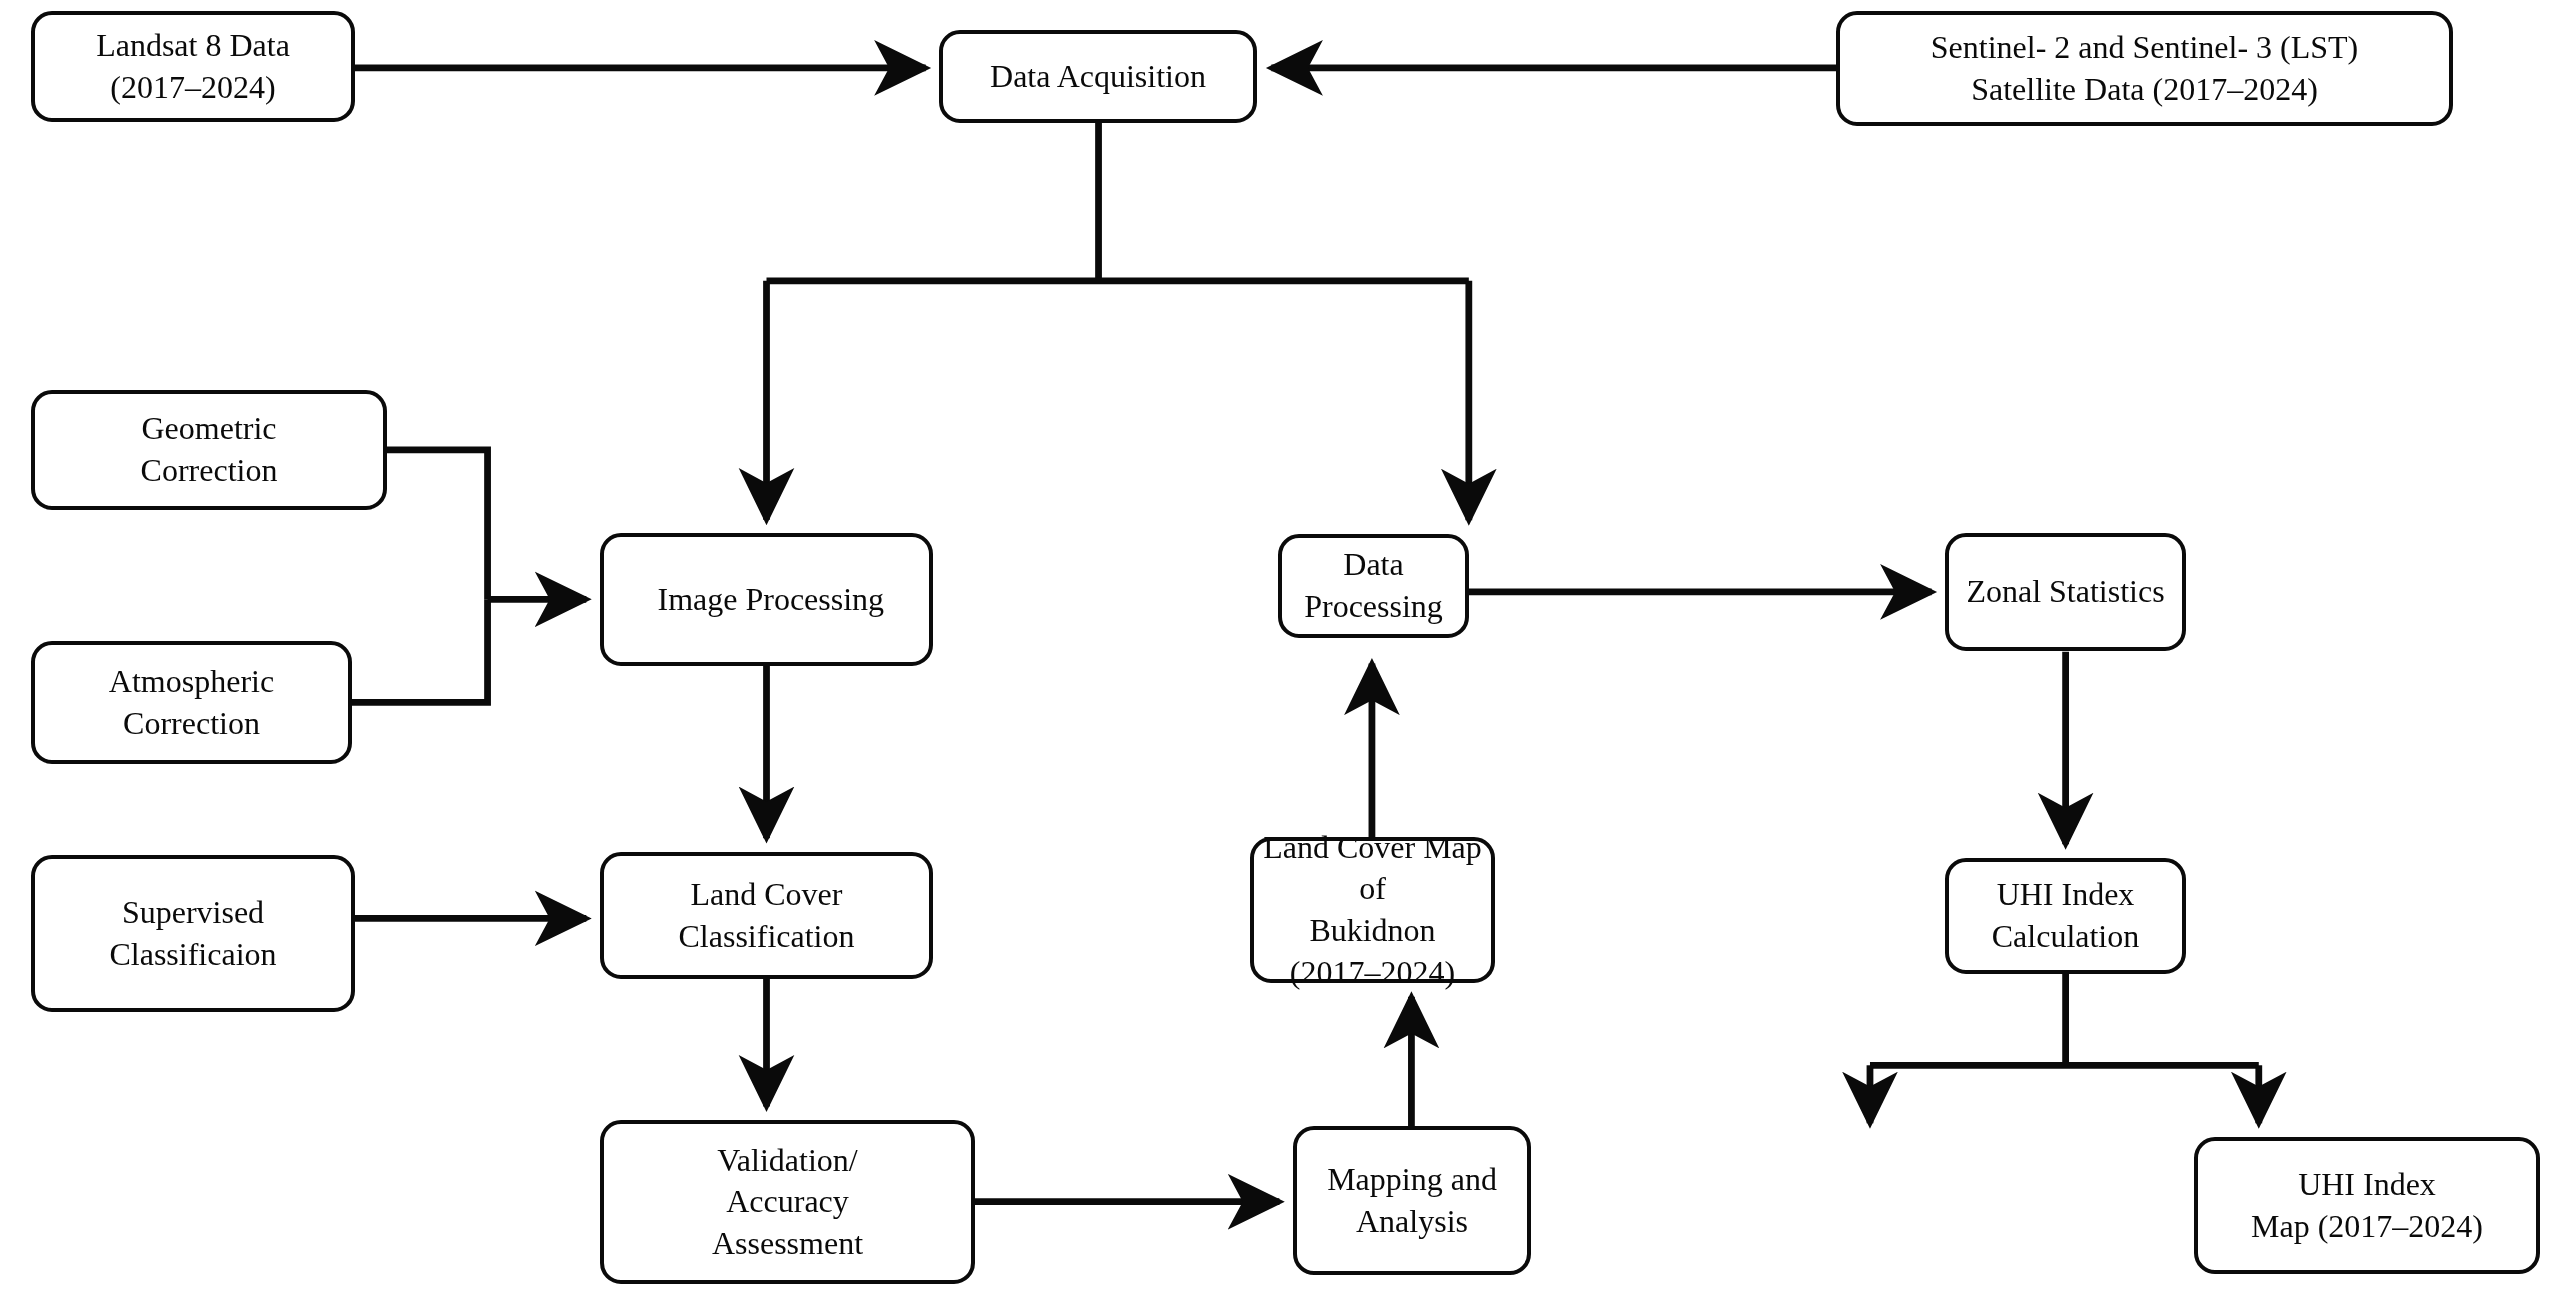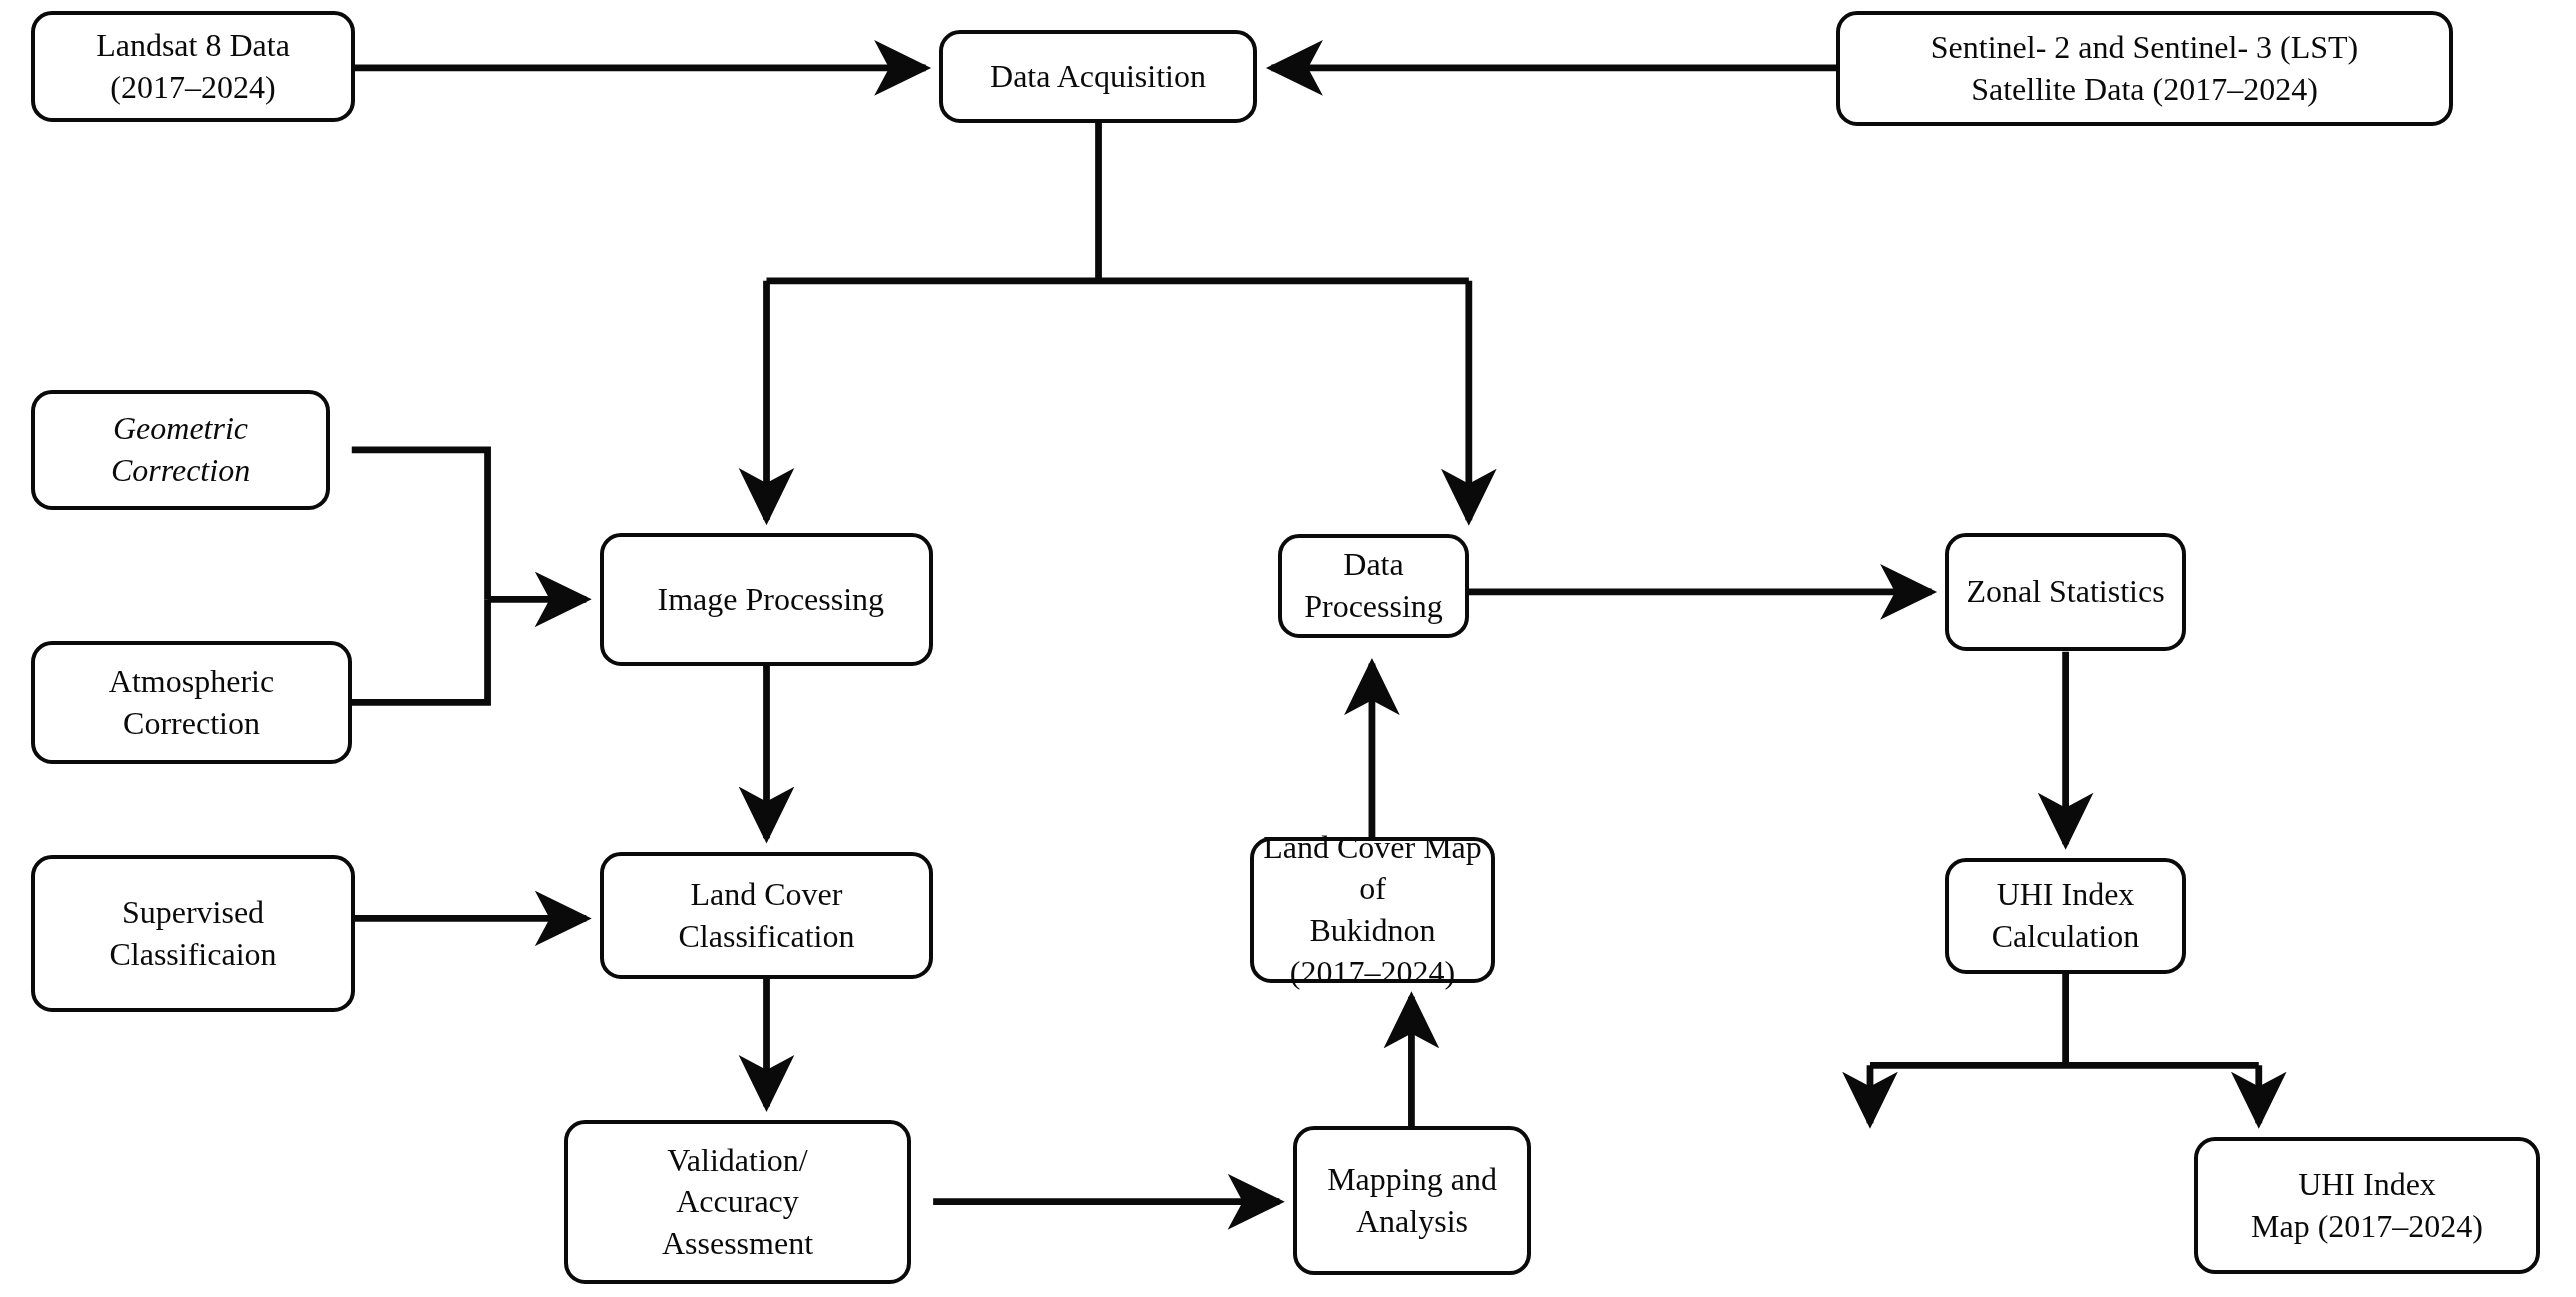"Geometric" div.node { font-style: italic -> none; width: 299px -> 356px }
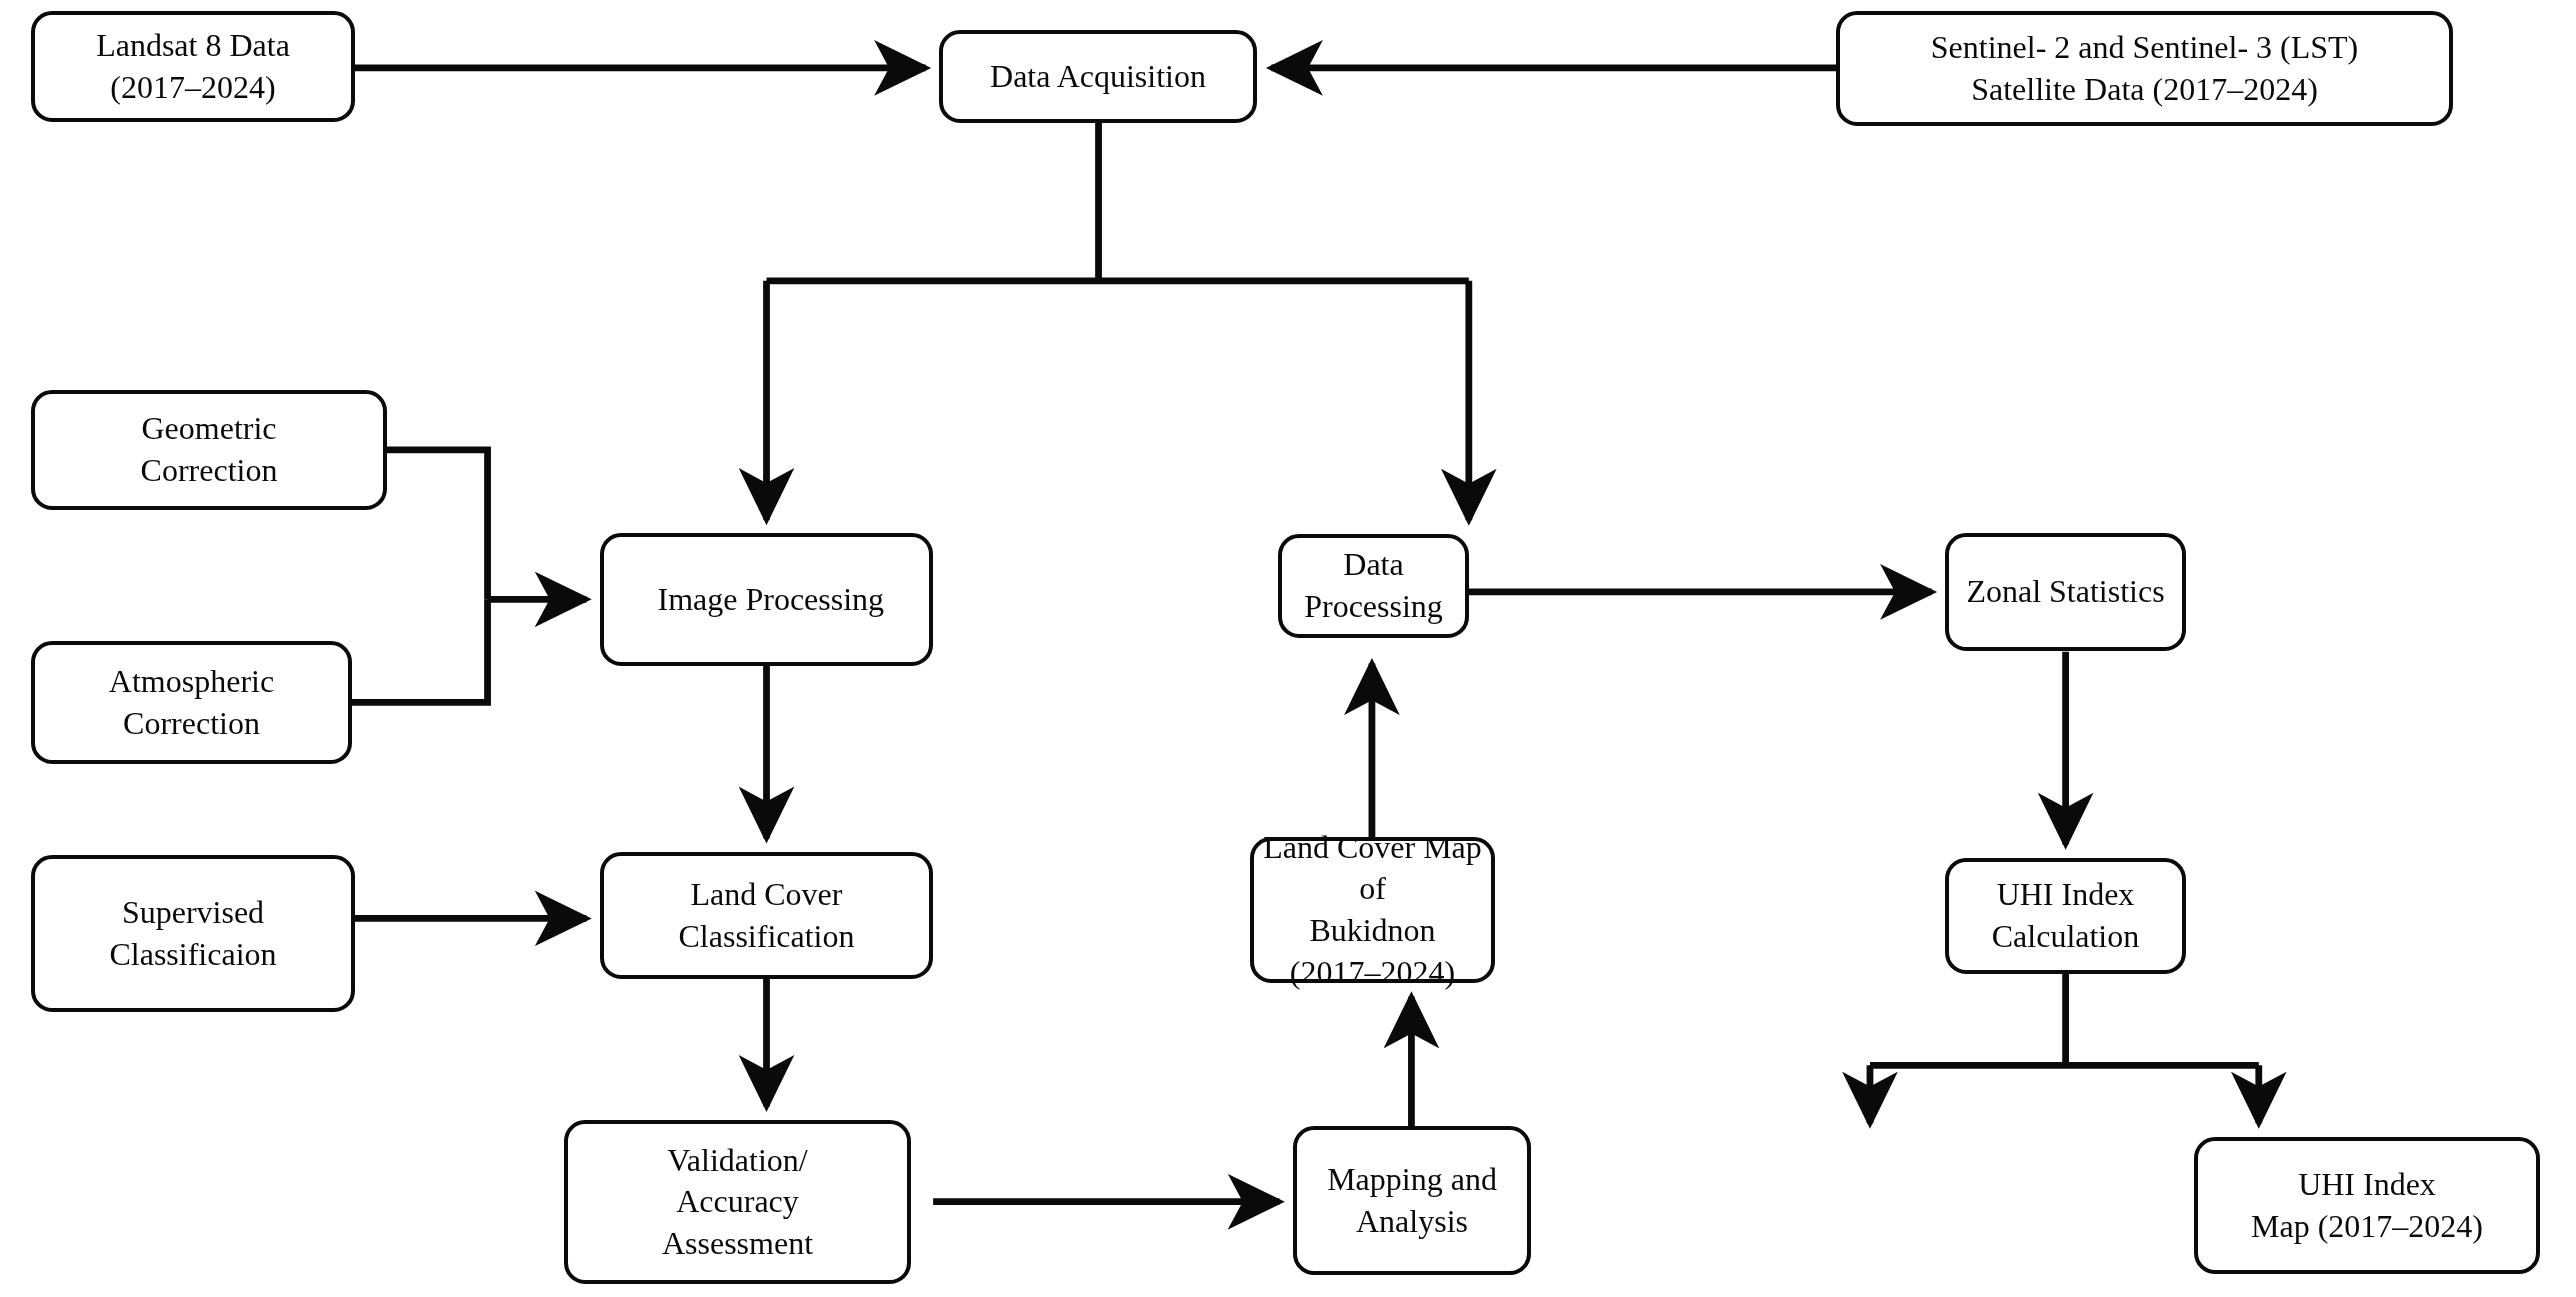"Validation/" div.node { left: 564px -> 600px; width: 347px -> 375px }
